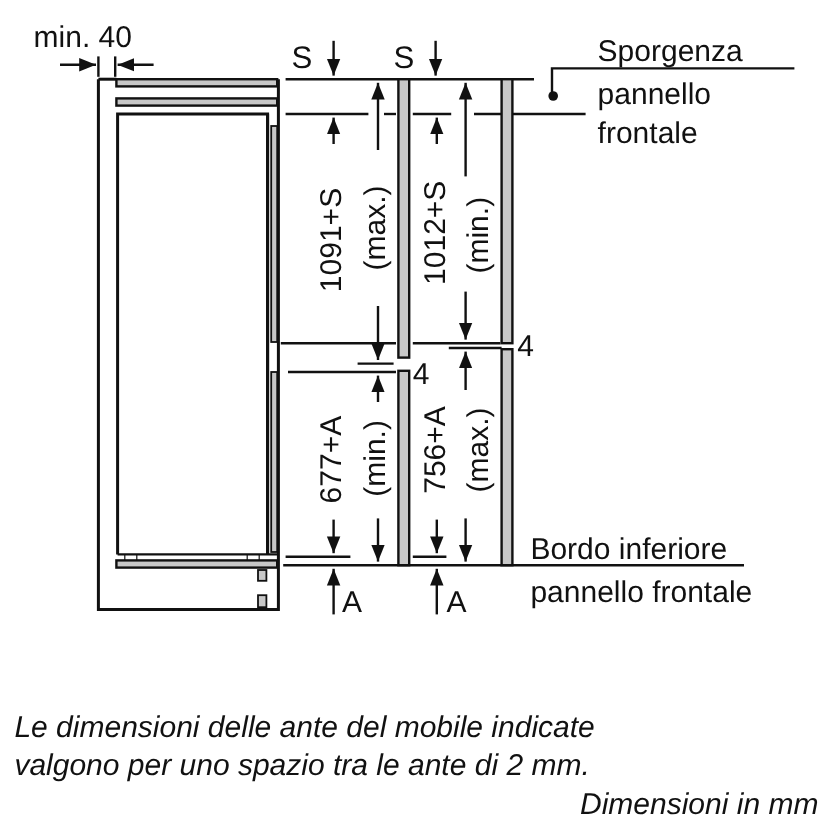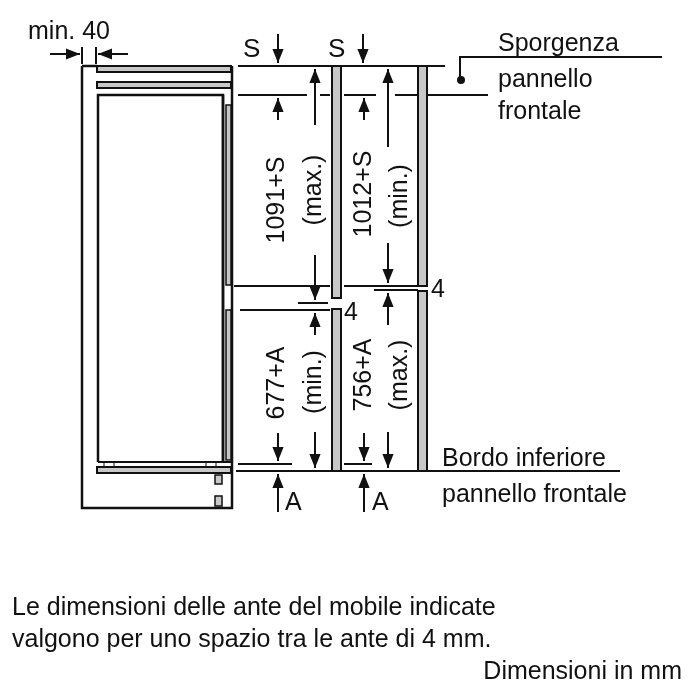"Le dimensioni delle ante del" .note { font-style: none -> italic }
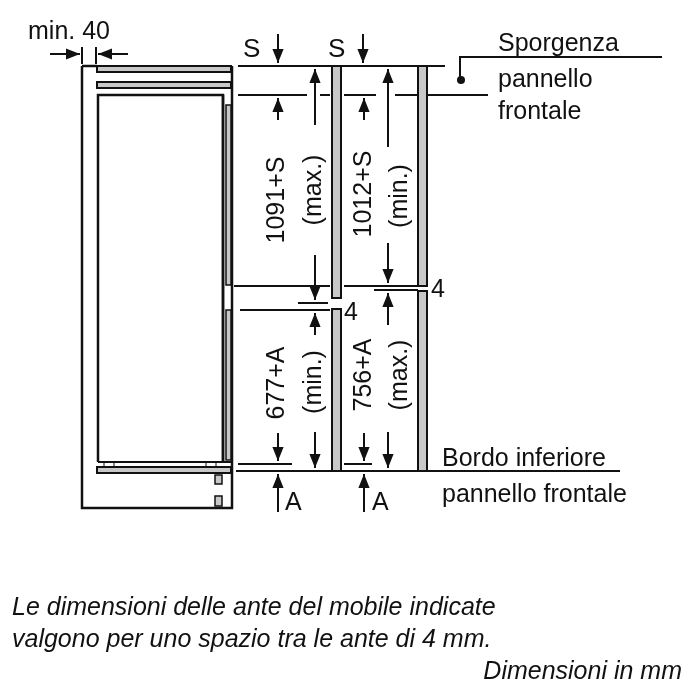"valgono per uno spazio tra" div.note { text: 4 -> 2 }
